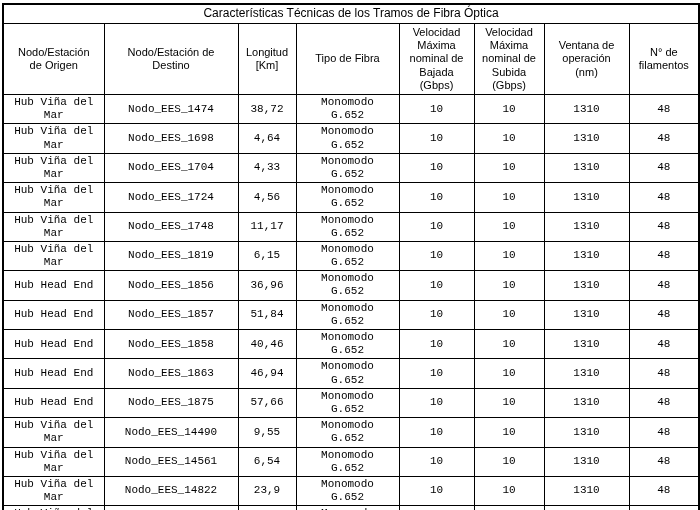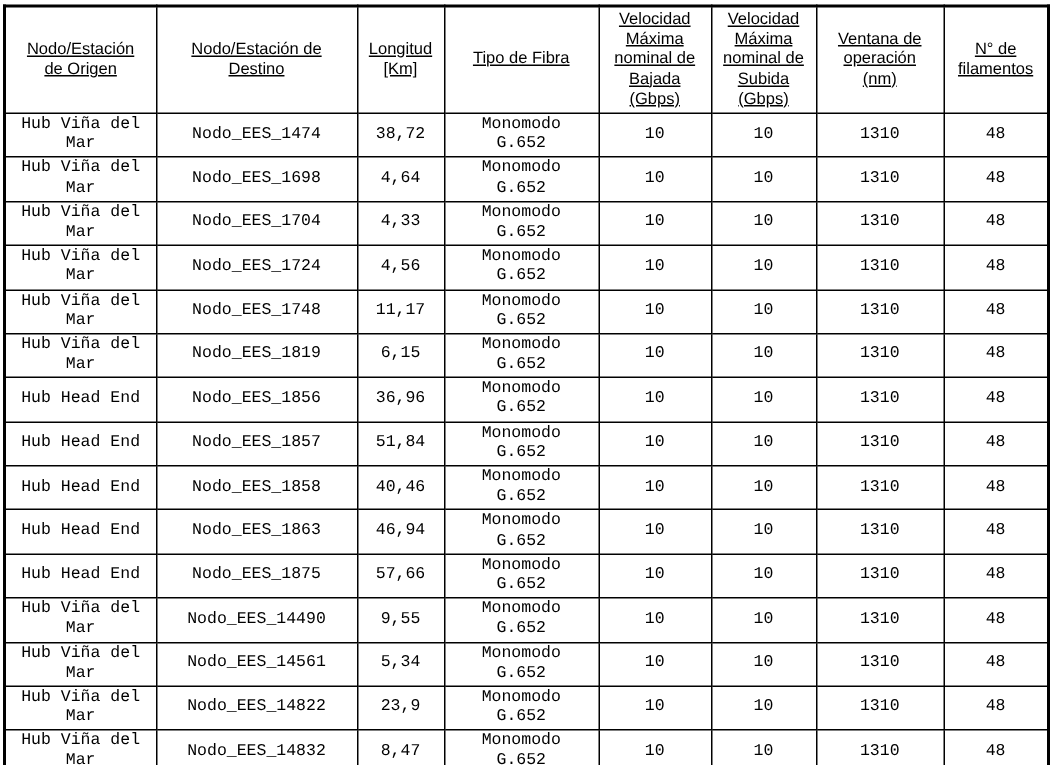"Características Técnicas de los Tramos" tr.title-row { html: none -> <tr> <th>Características Técnicas de los Tramos de Fibra Óptica</th> </tr> }
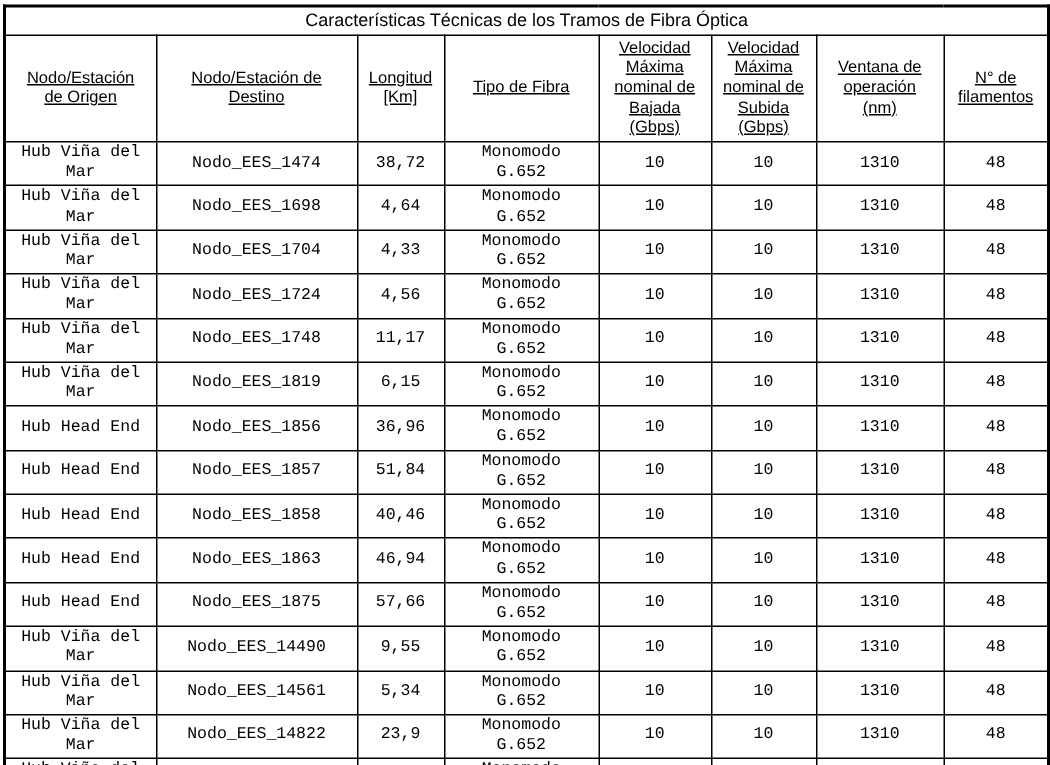"Velocidad" .fiber-table tr.header-row th { text-decoration: underline -> none }
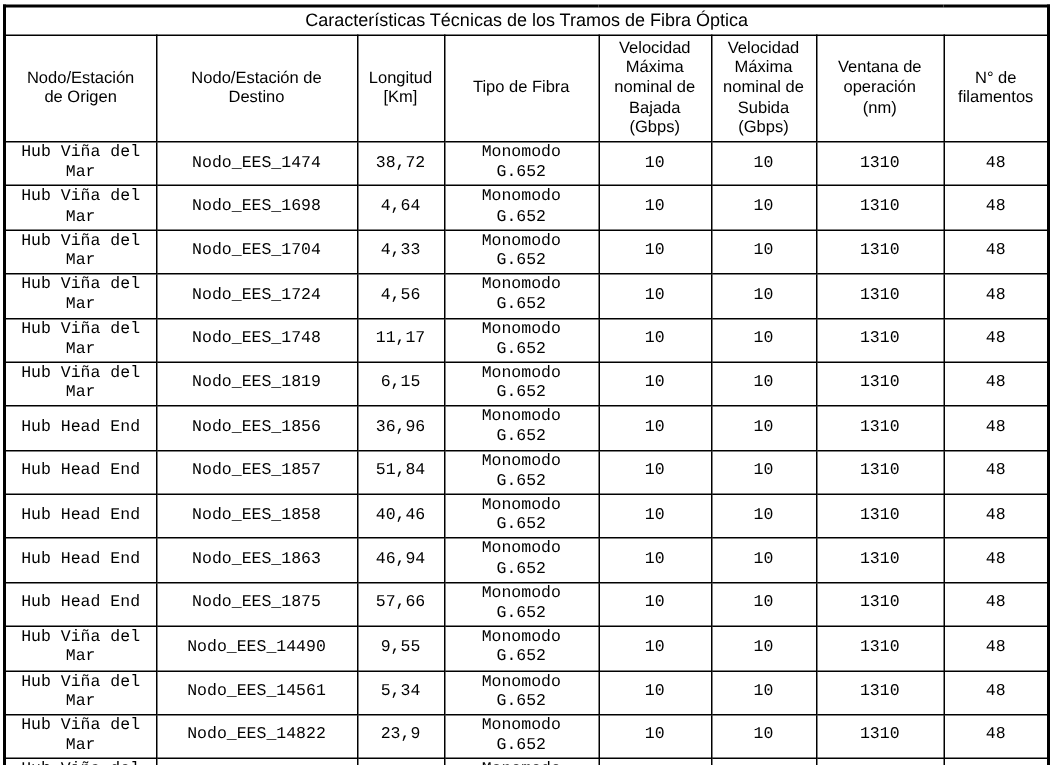"5,34" td { text: 5,34 -> 6,54 }
